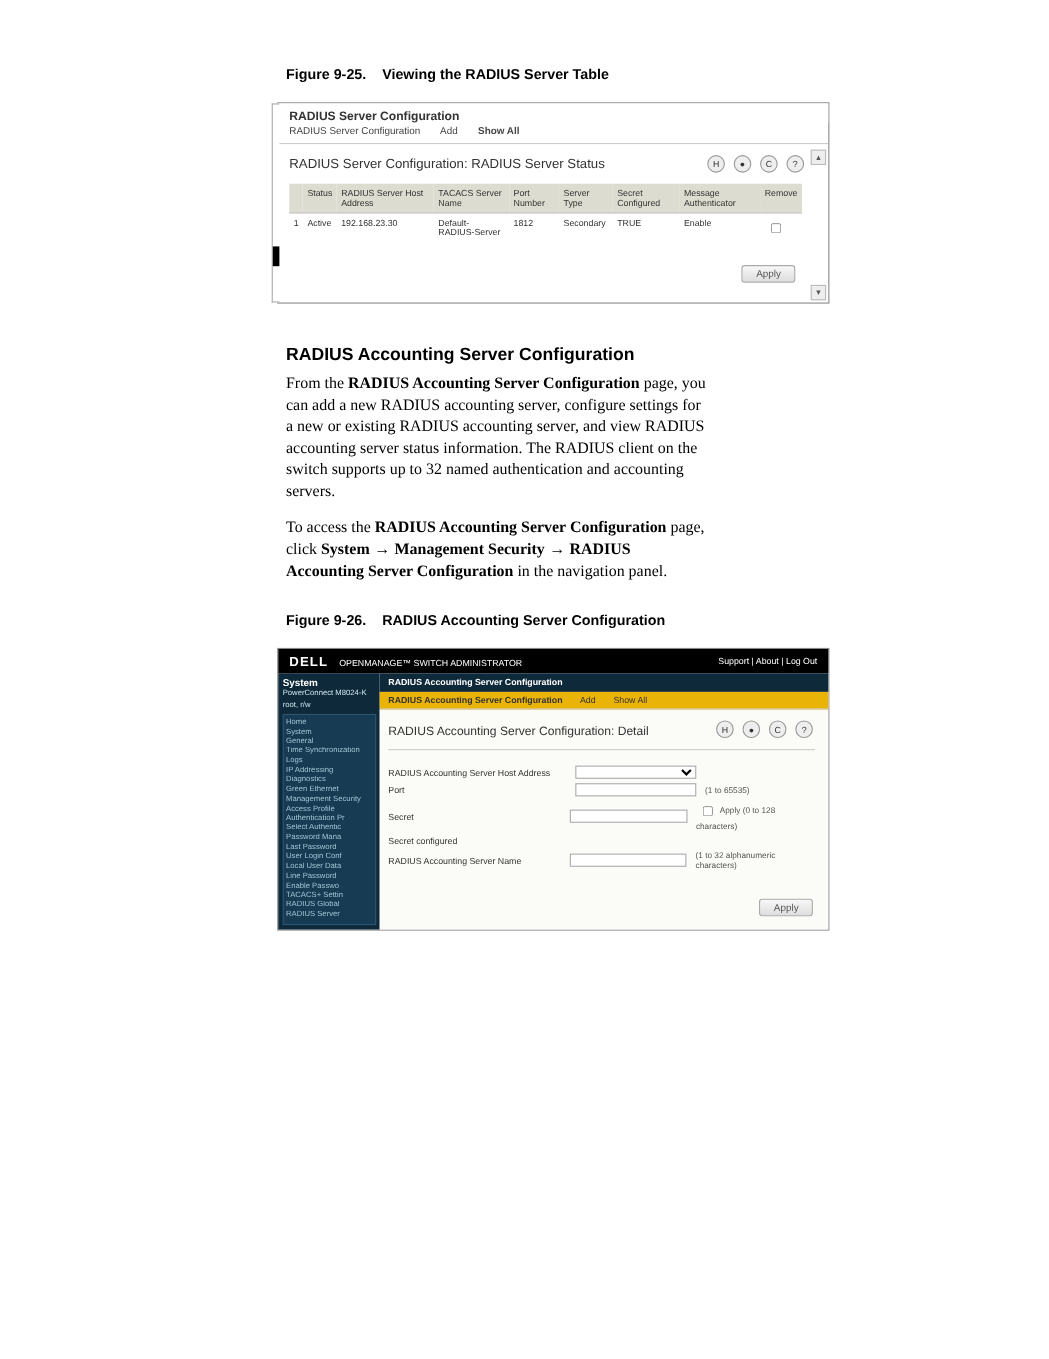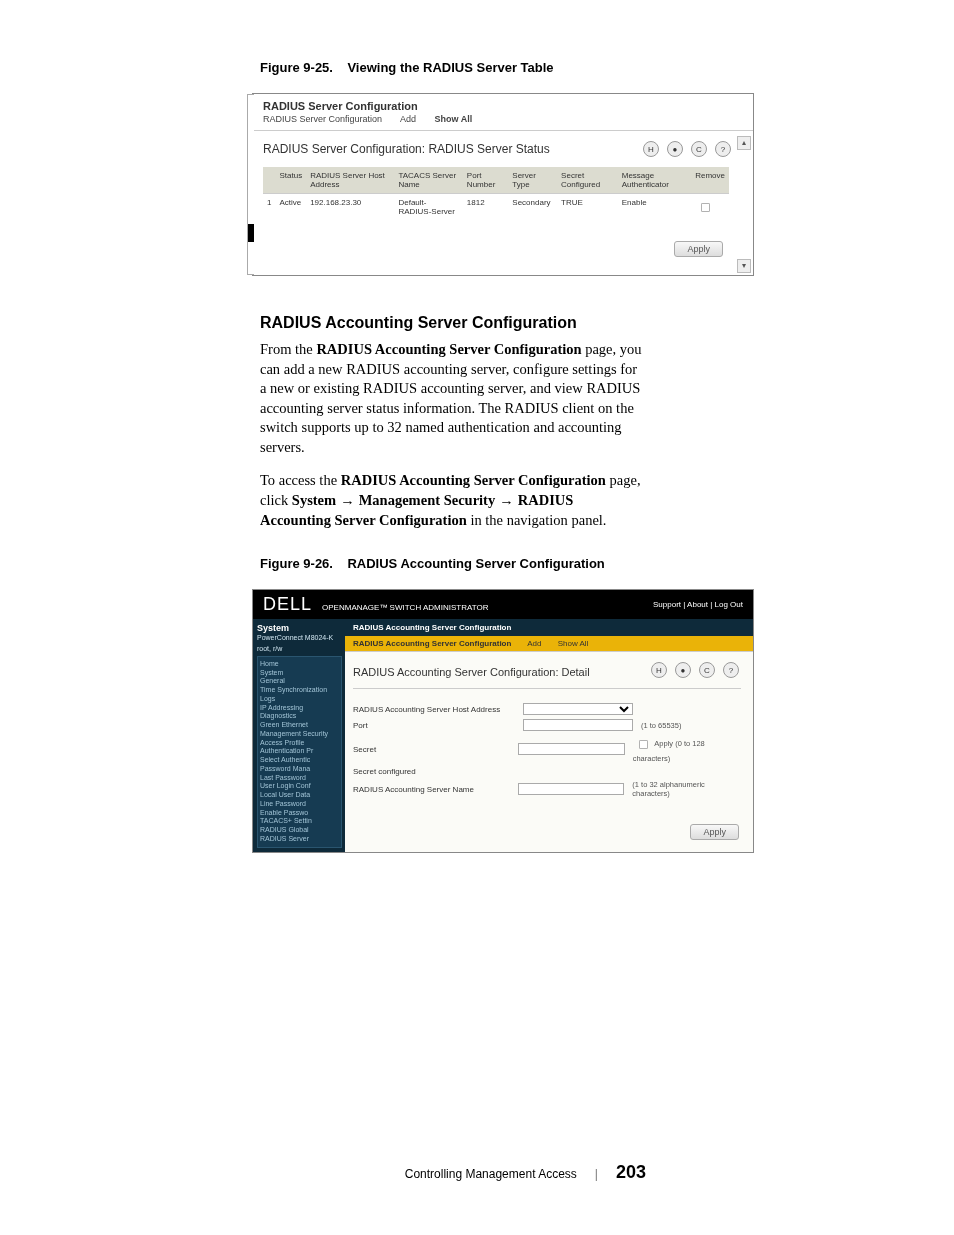"DELL" .fig926 .header-strip .logo { font-size: 18px -> 12px; font-weight: normal -> bold }
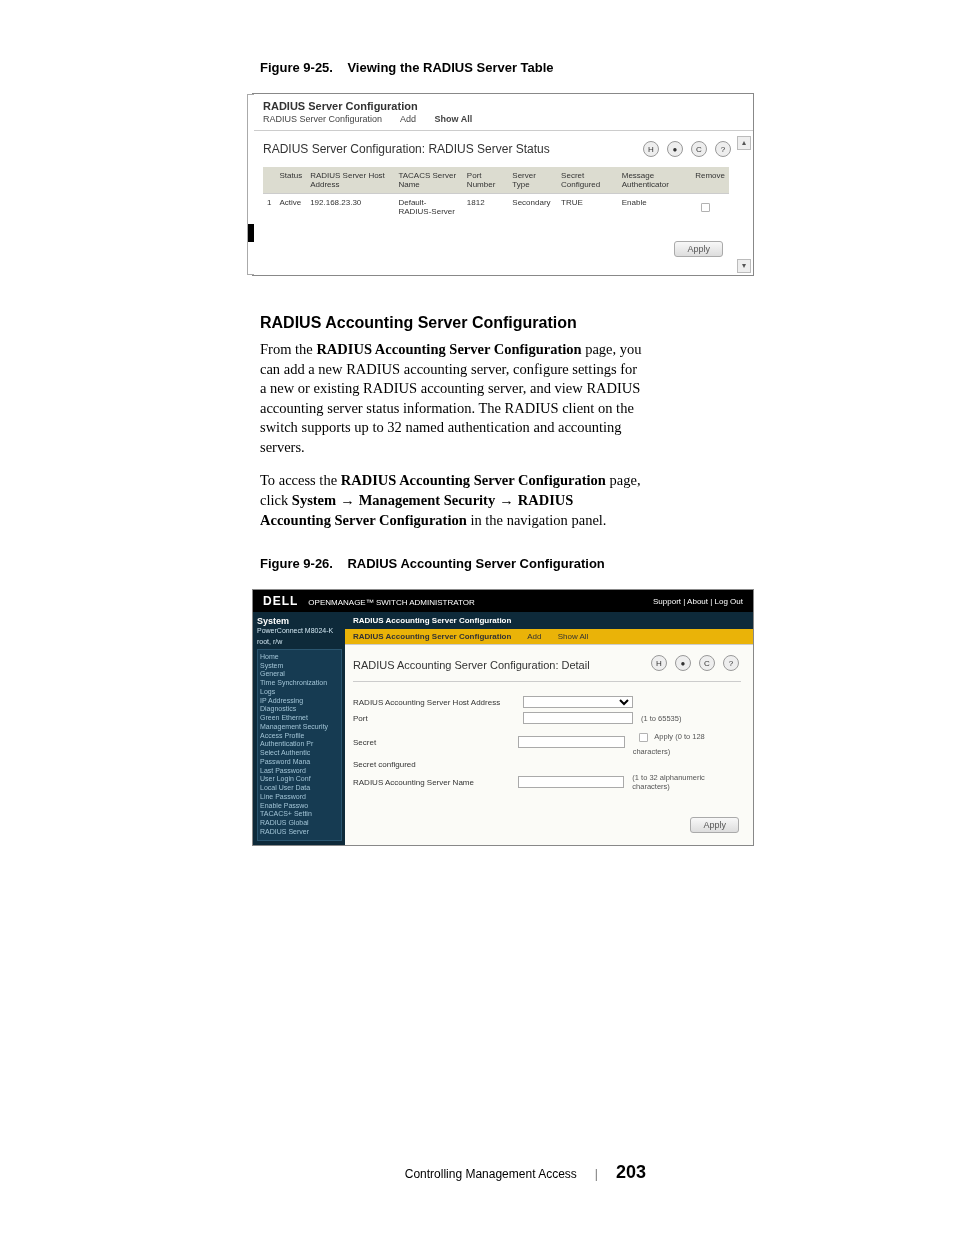"Controlling Management Access" div.footer { html: <div> <span>Controlling Management Access</span> <span>|</span> <span>203</span> </div> -> none }
